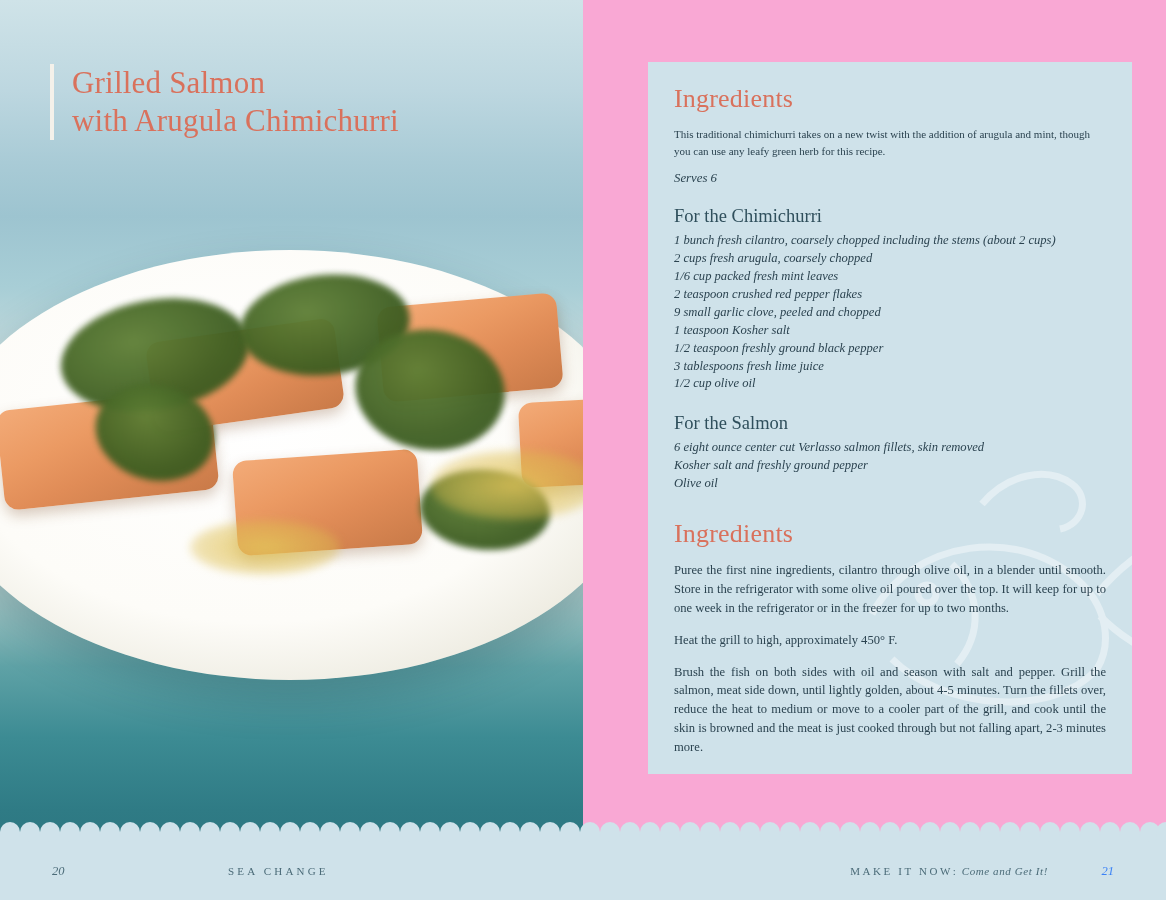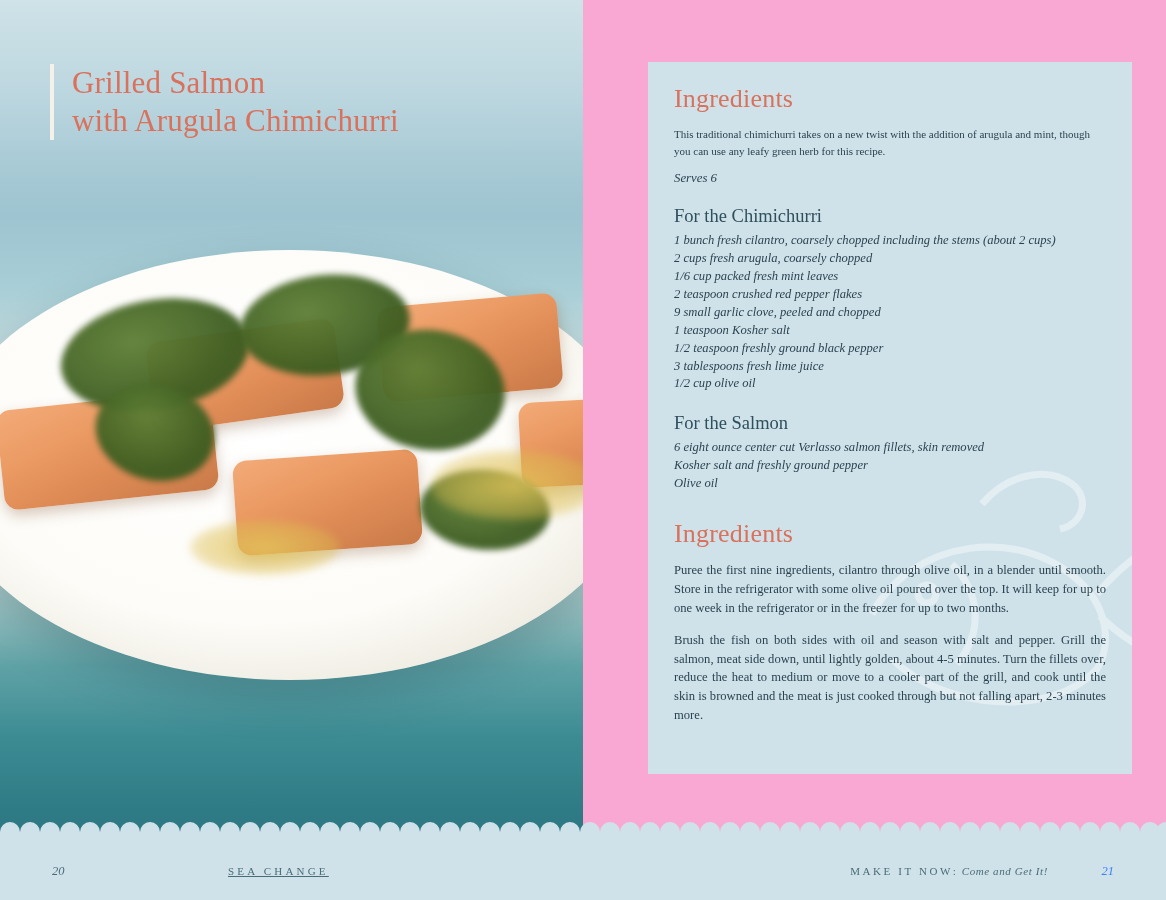"Heat the grill to high," p.dir { html: none -> <p>Heat the grill to high, approximately 450° F.</p> }
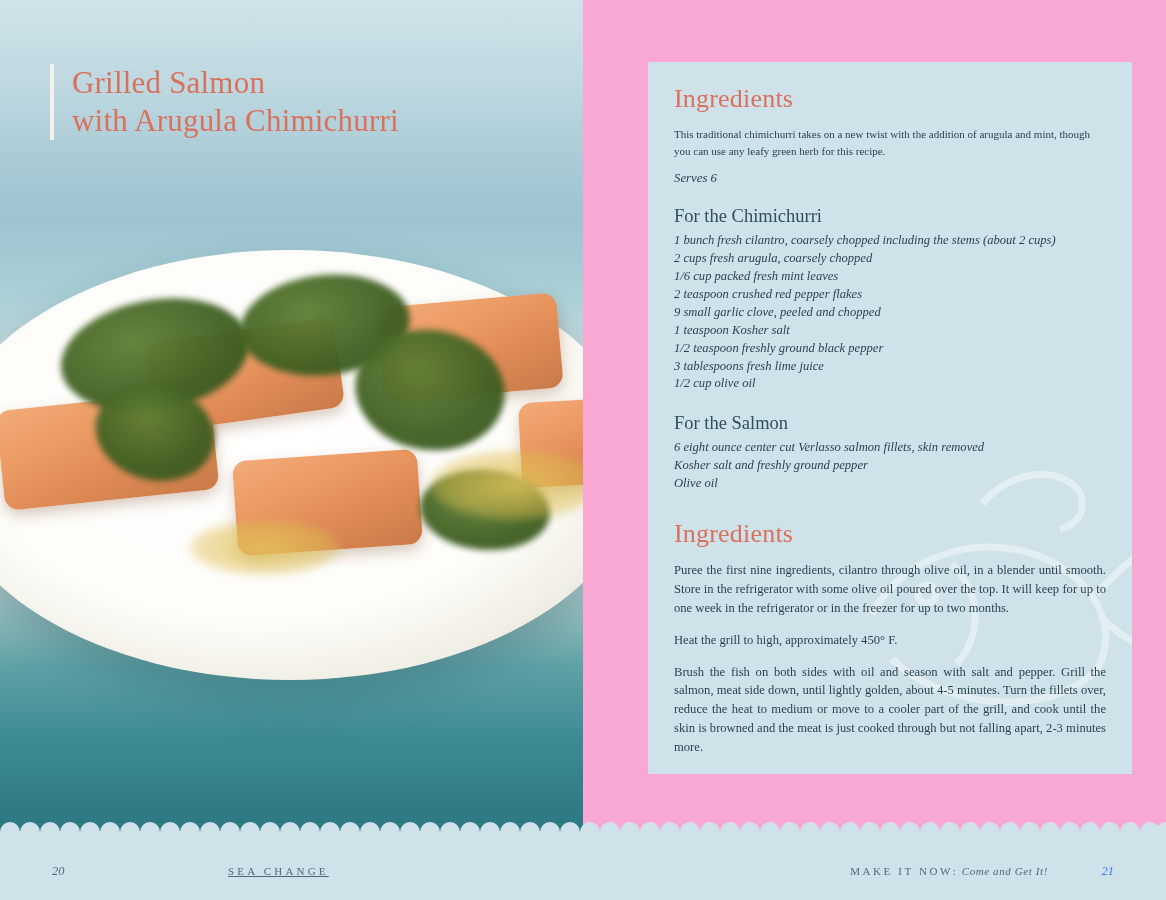"SEA CHANGE" .fl-title { text-decoration: underline -> none }
